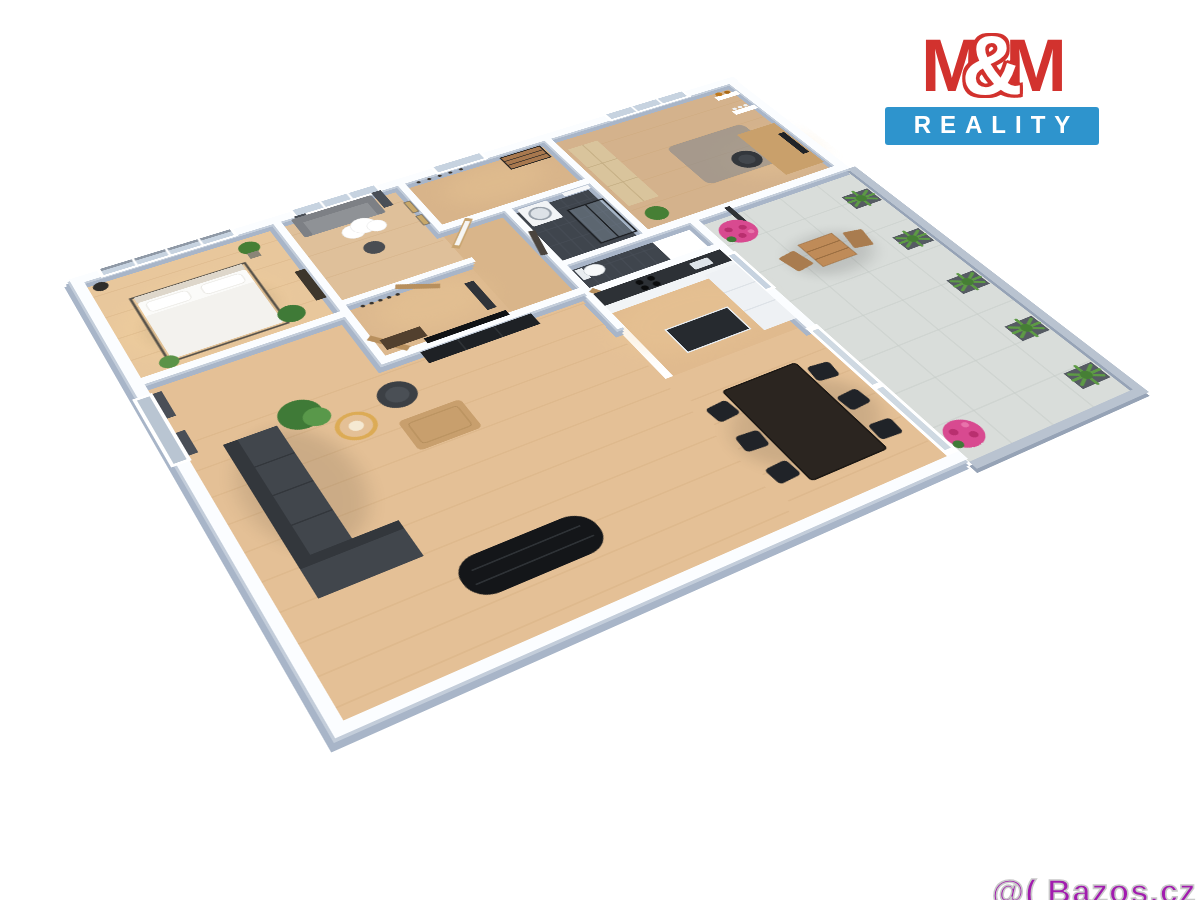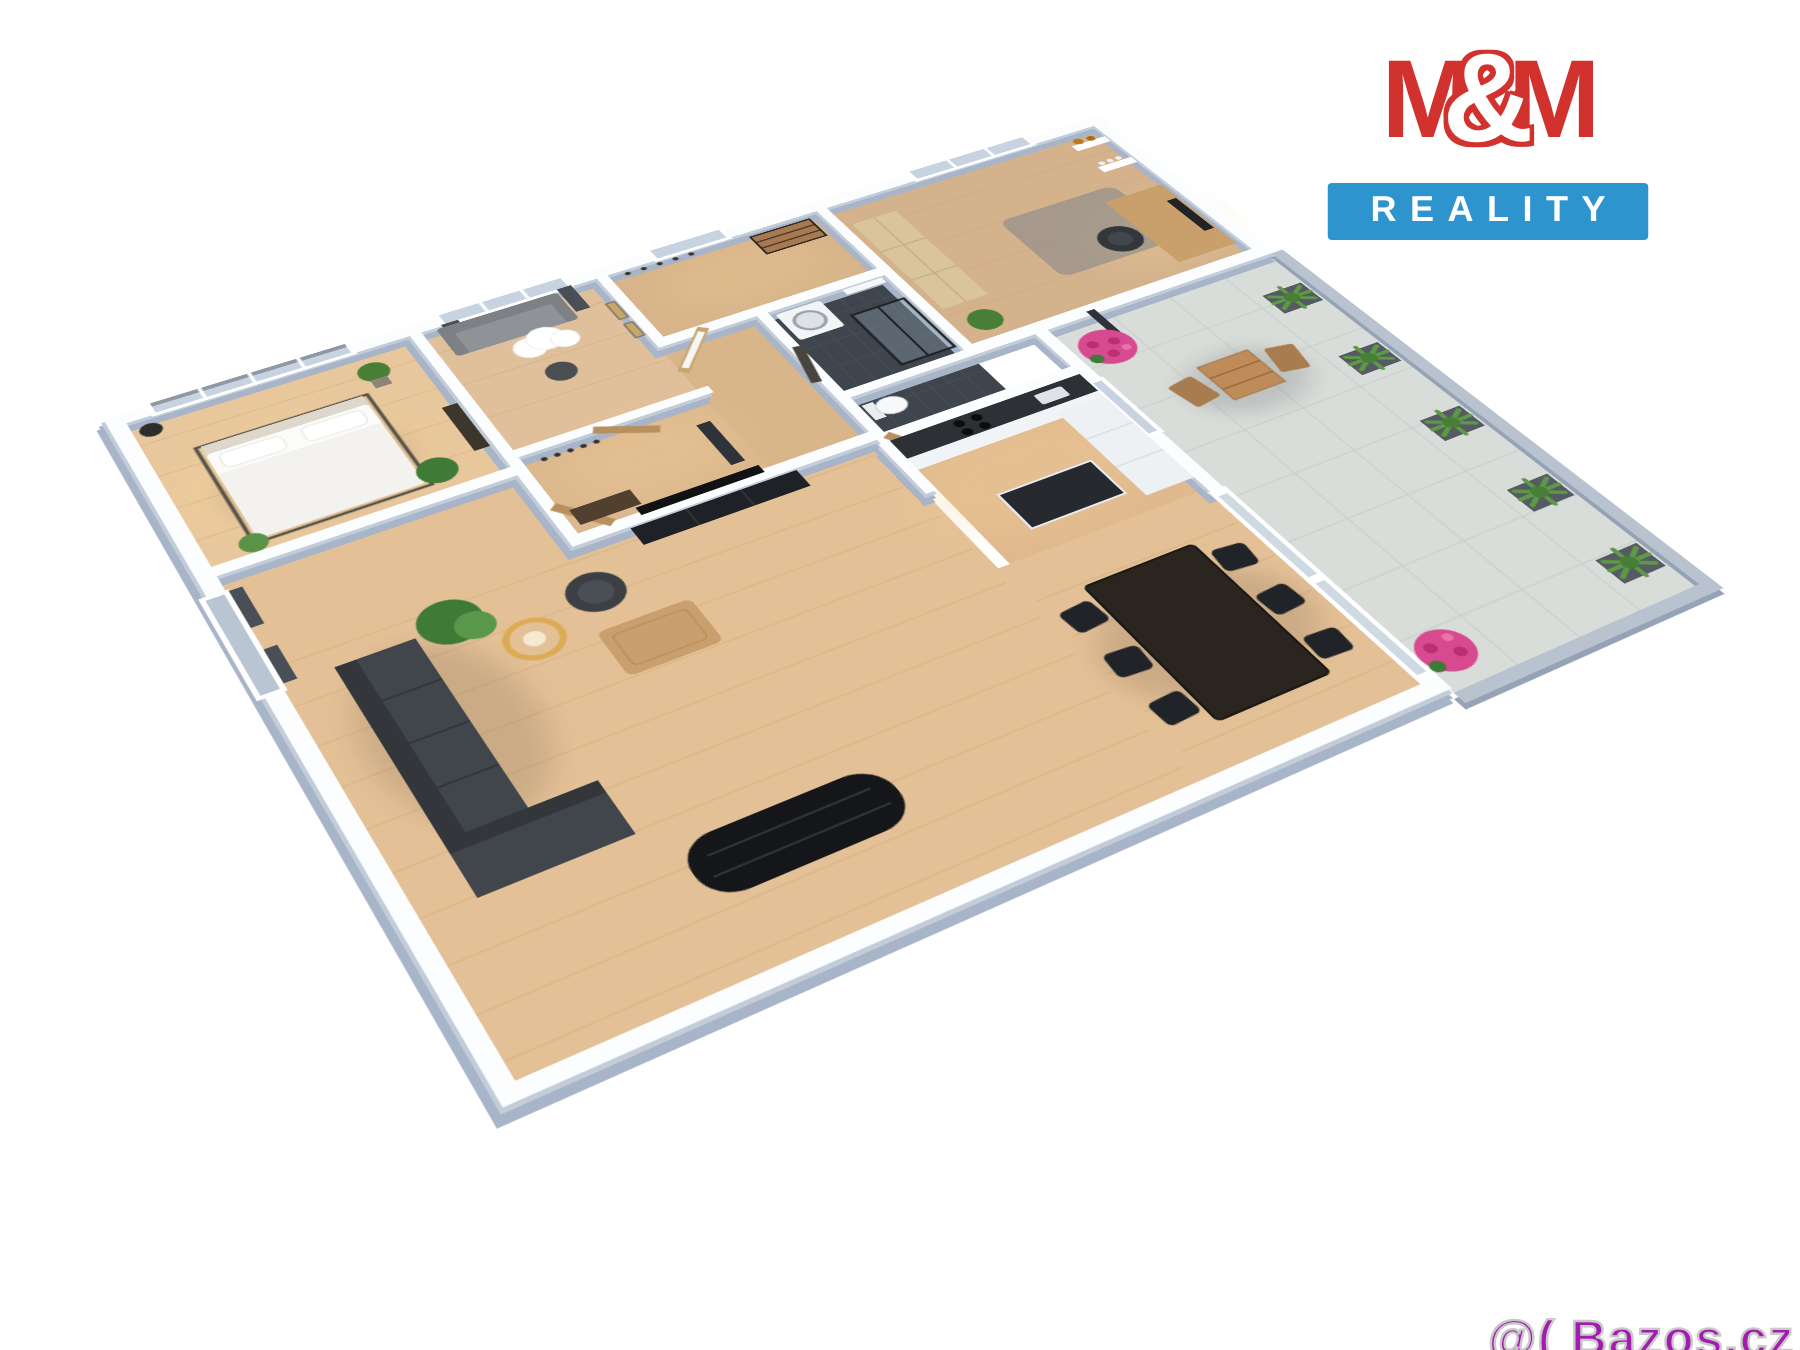"REALITY" .logo-bar { margin-top: 18px -> 3px }
